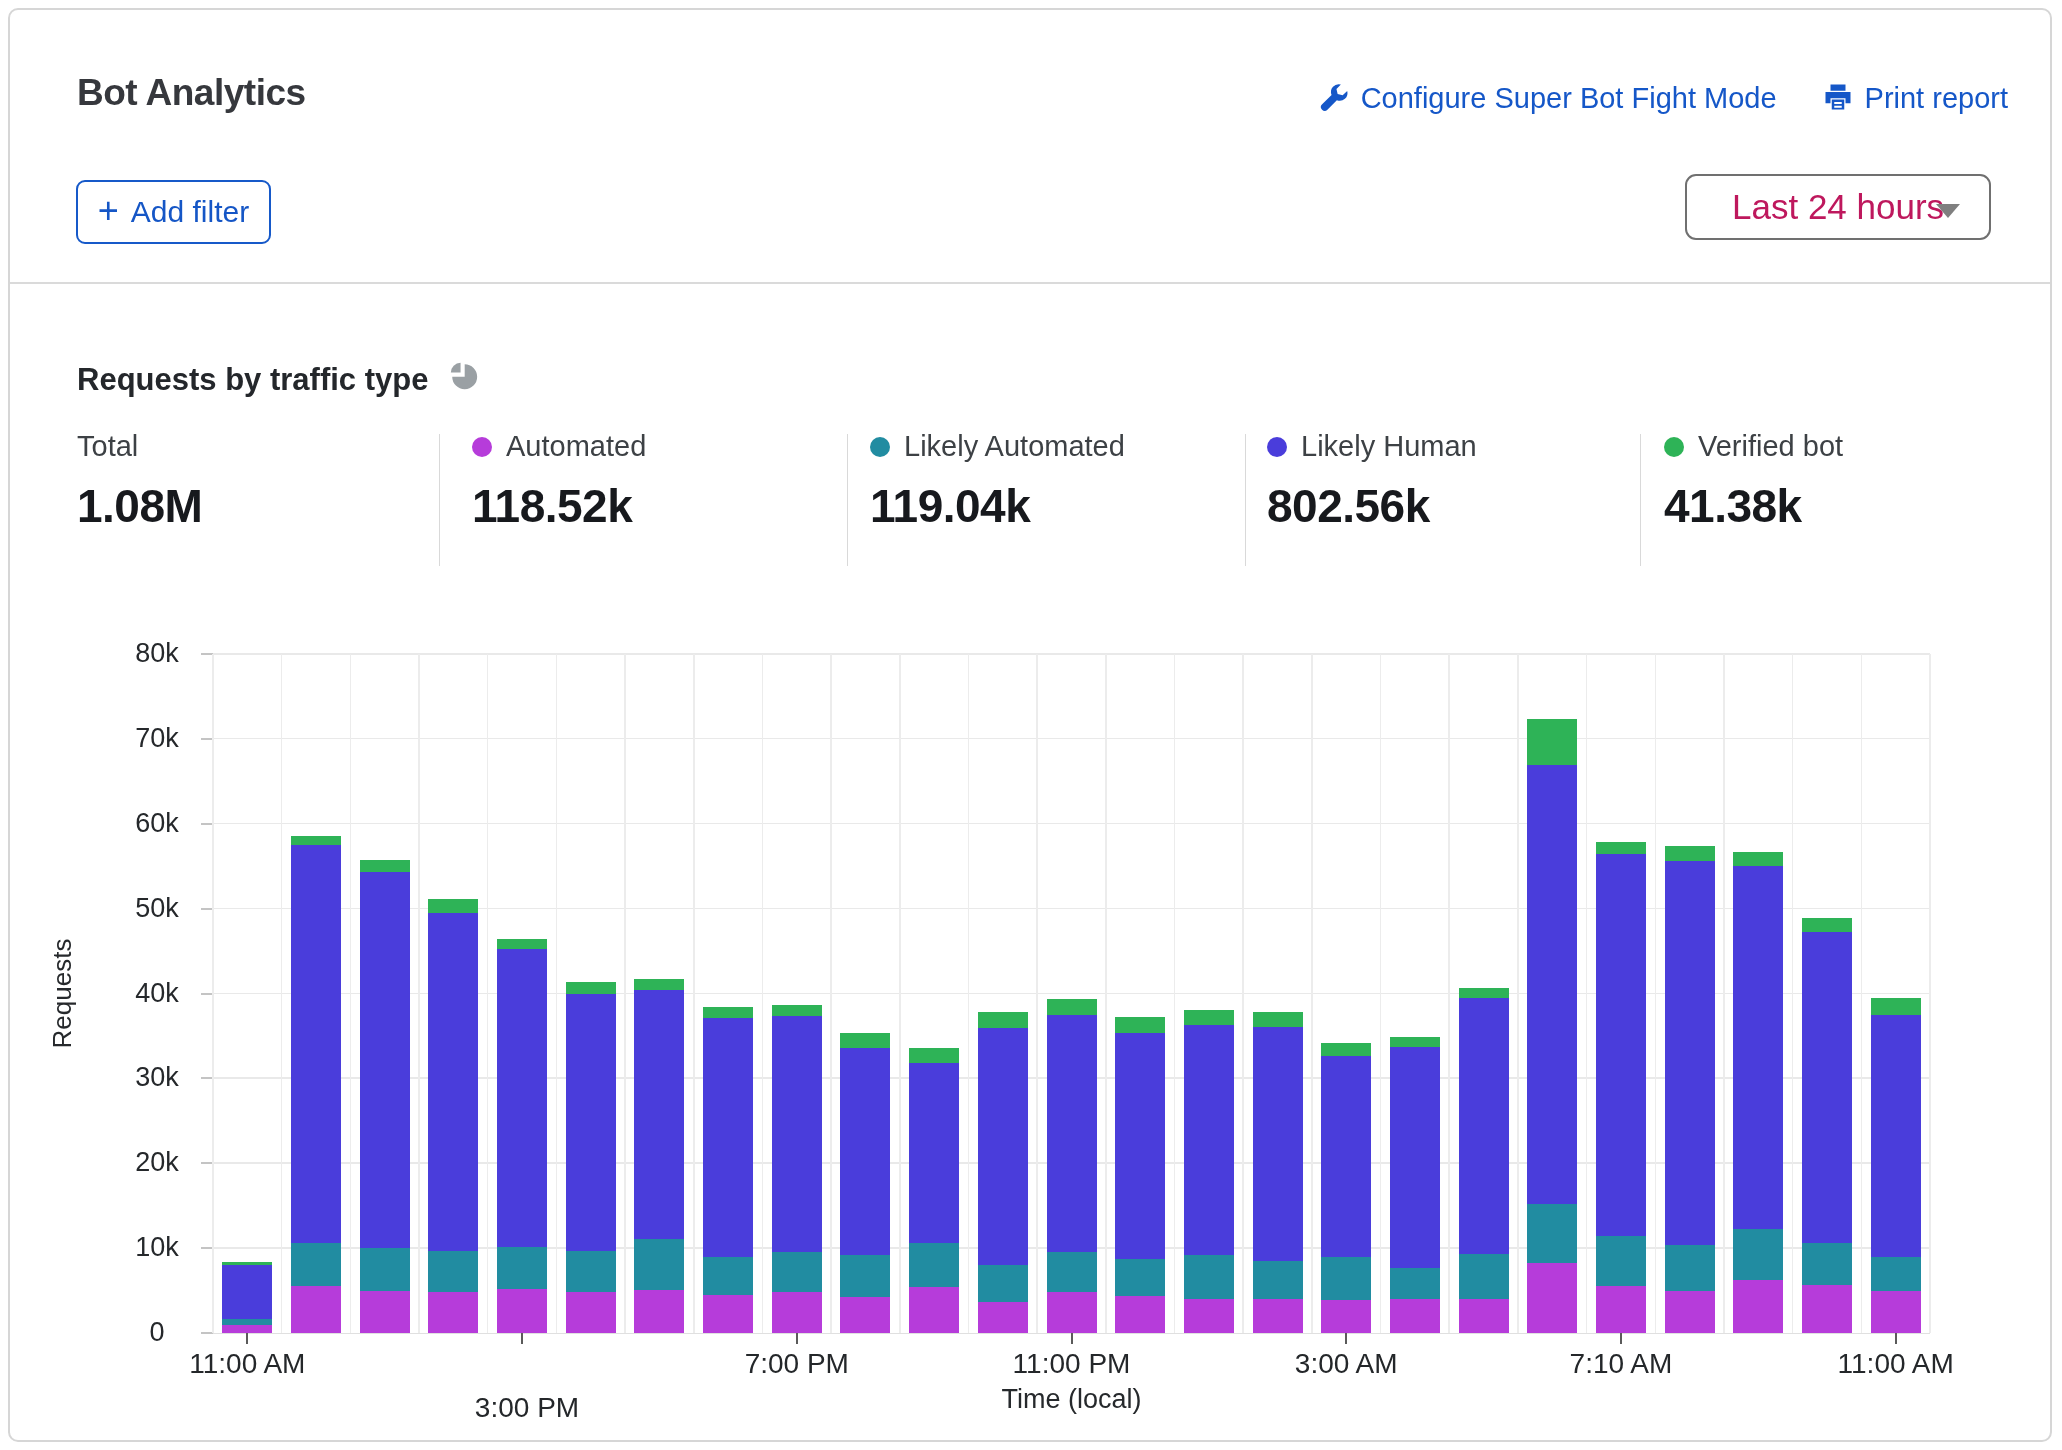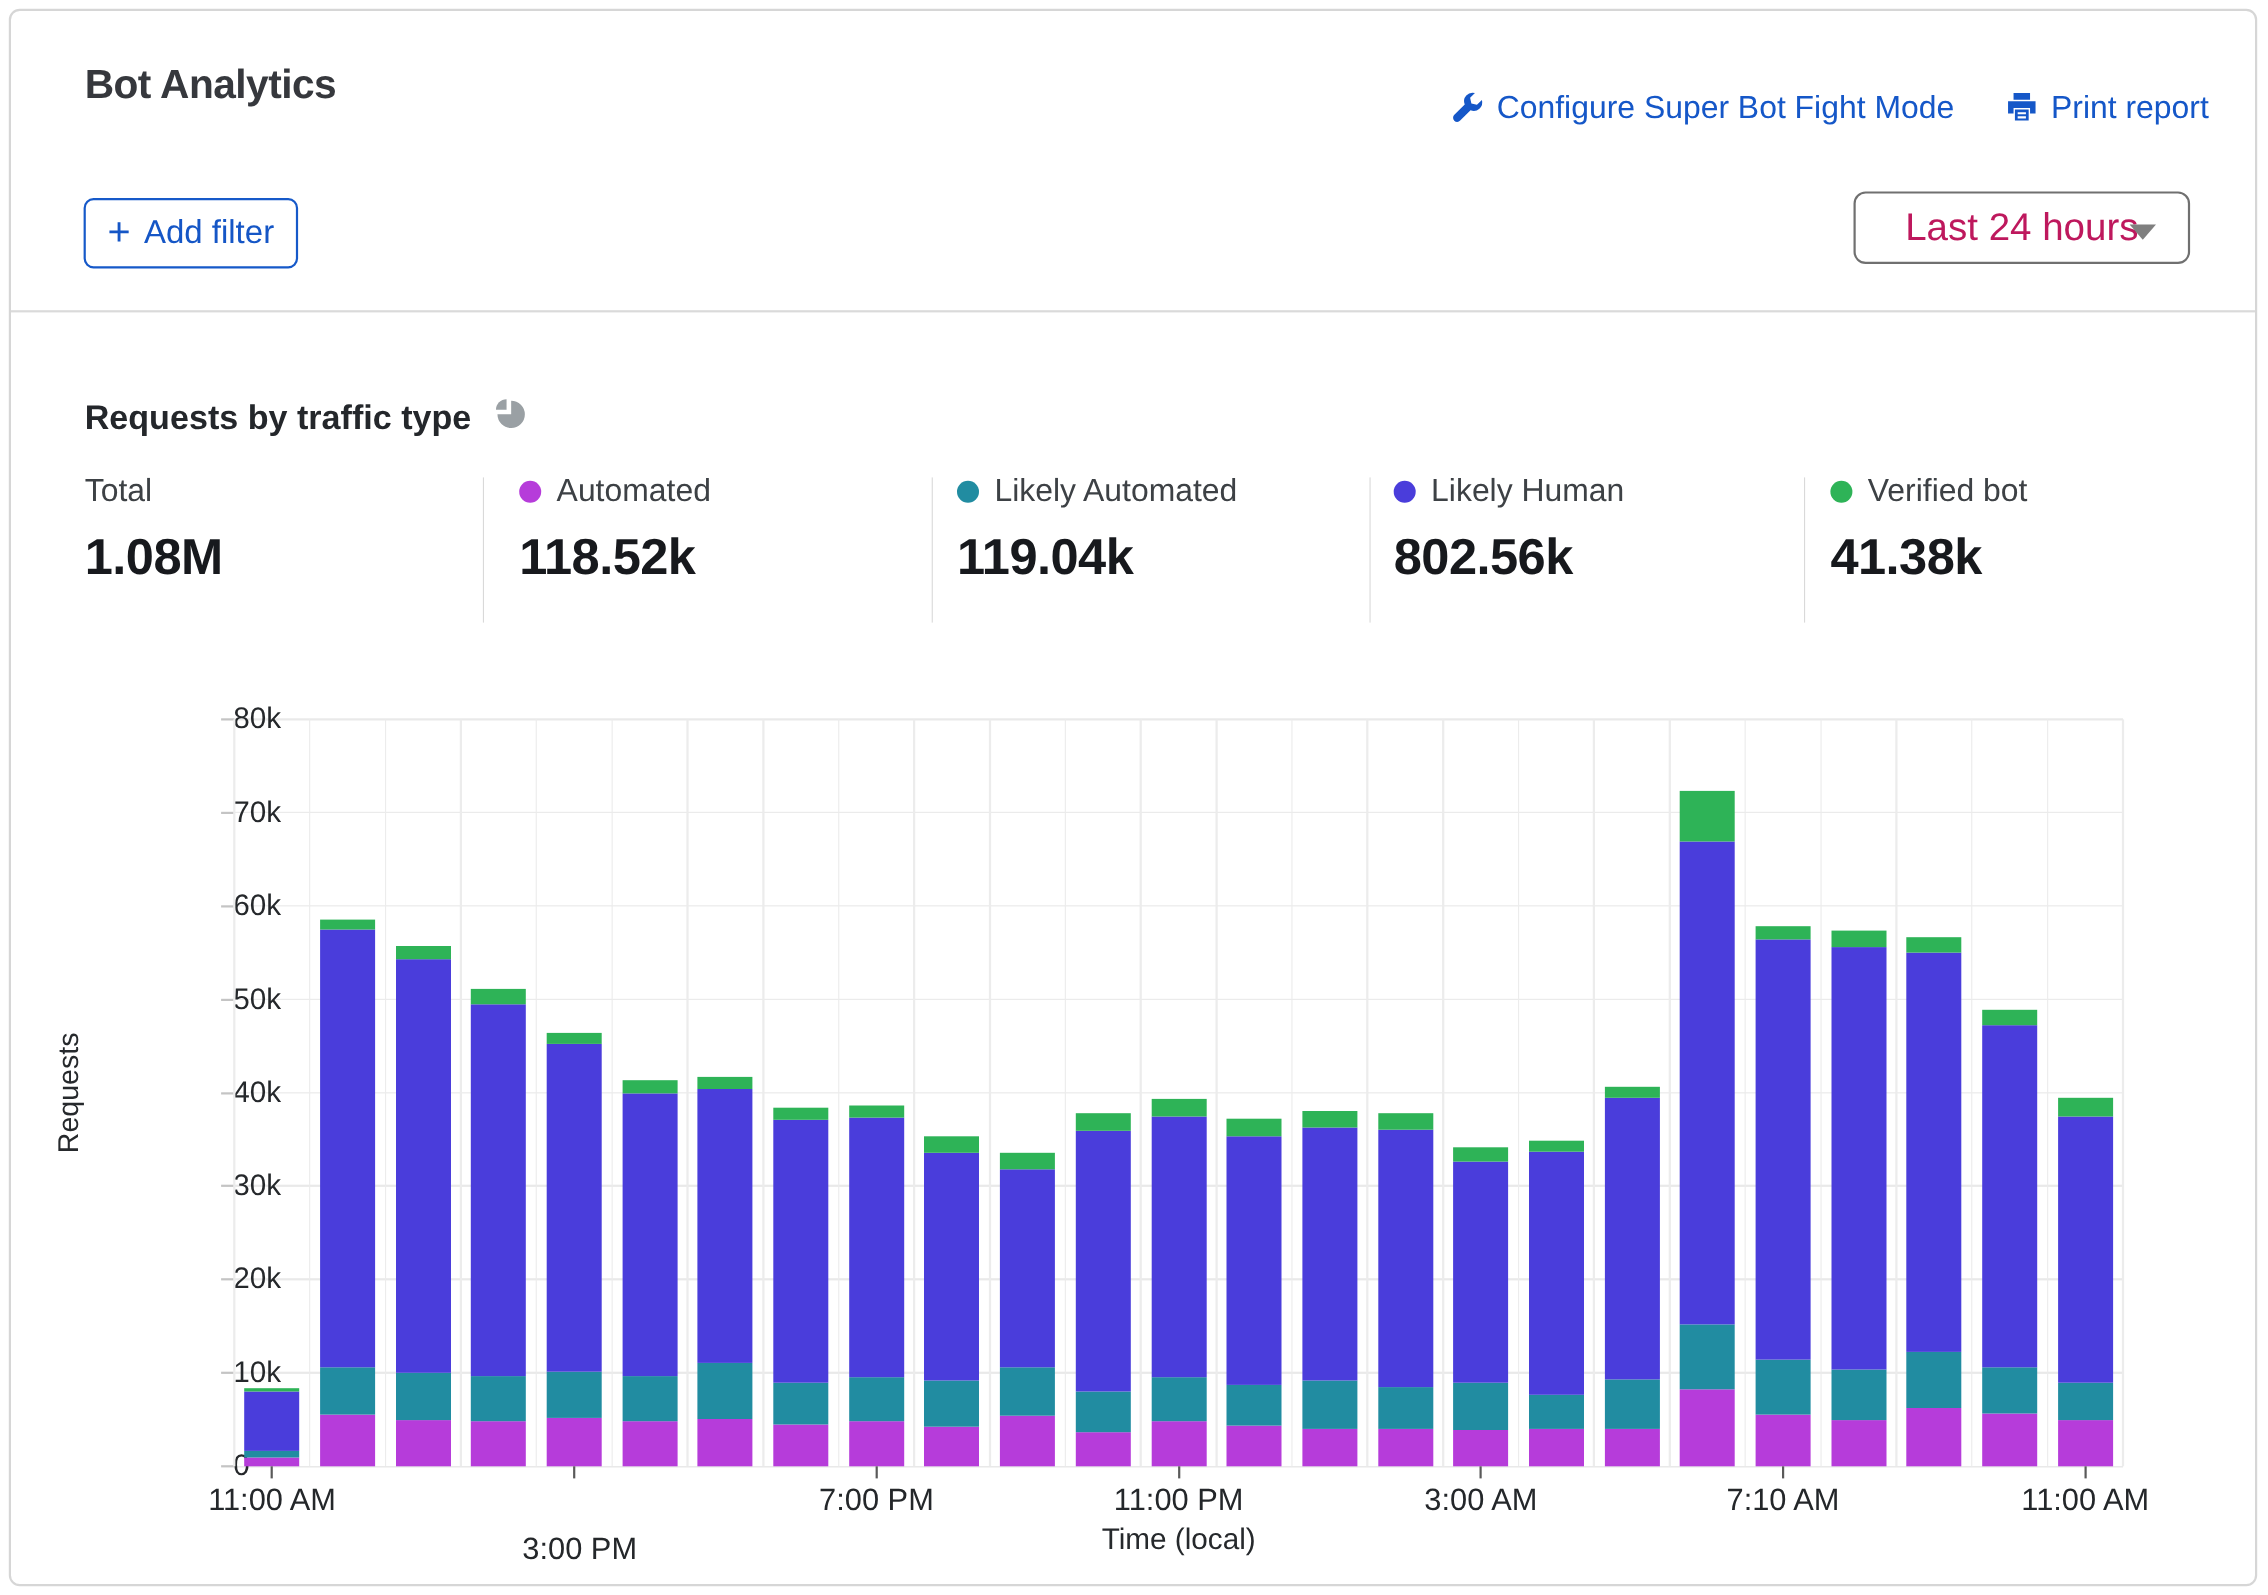"Bot Analytics" .page-title { top: 46px -> 62px }
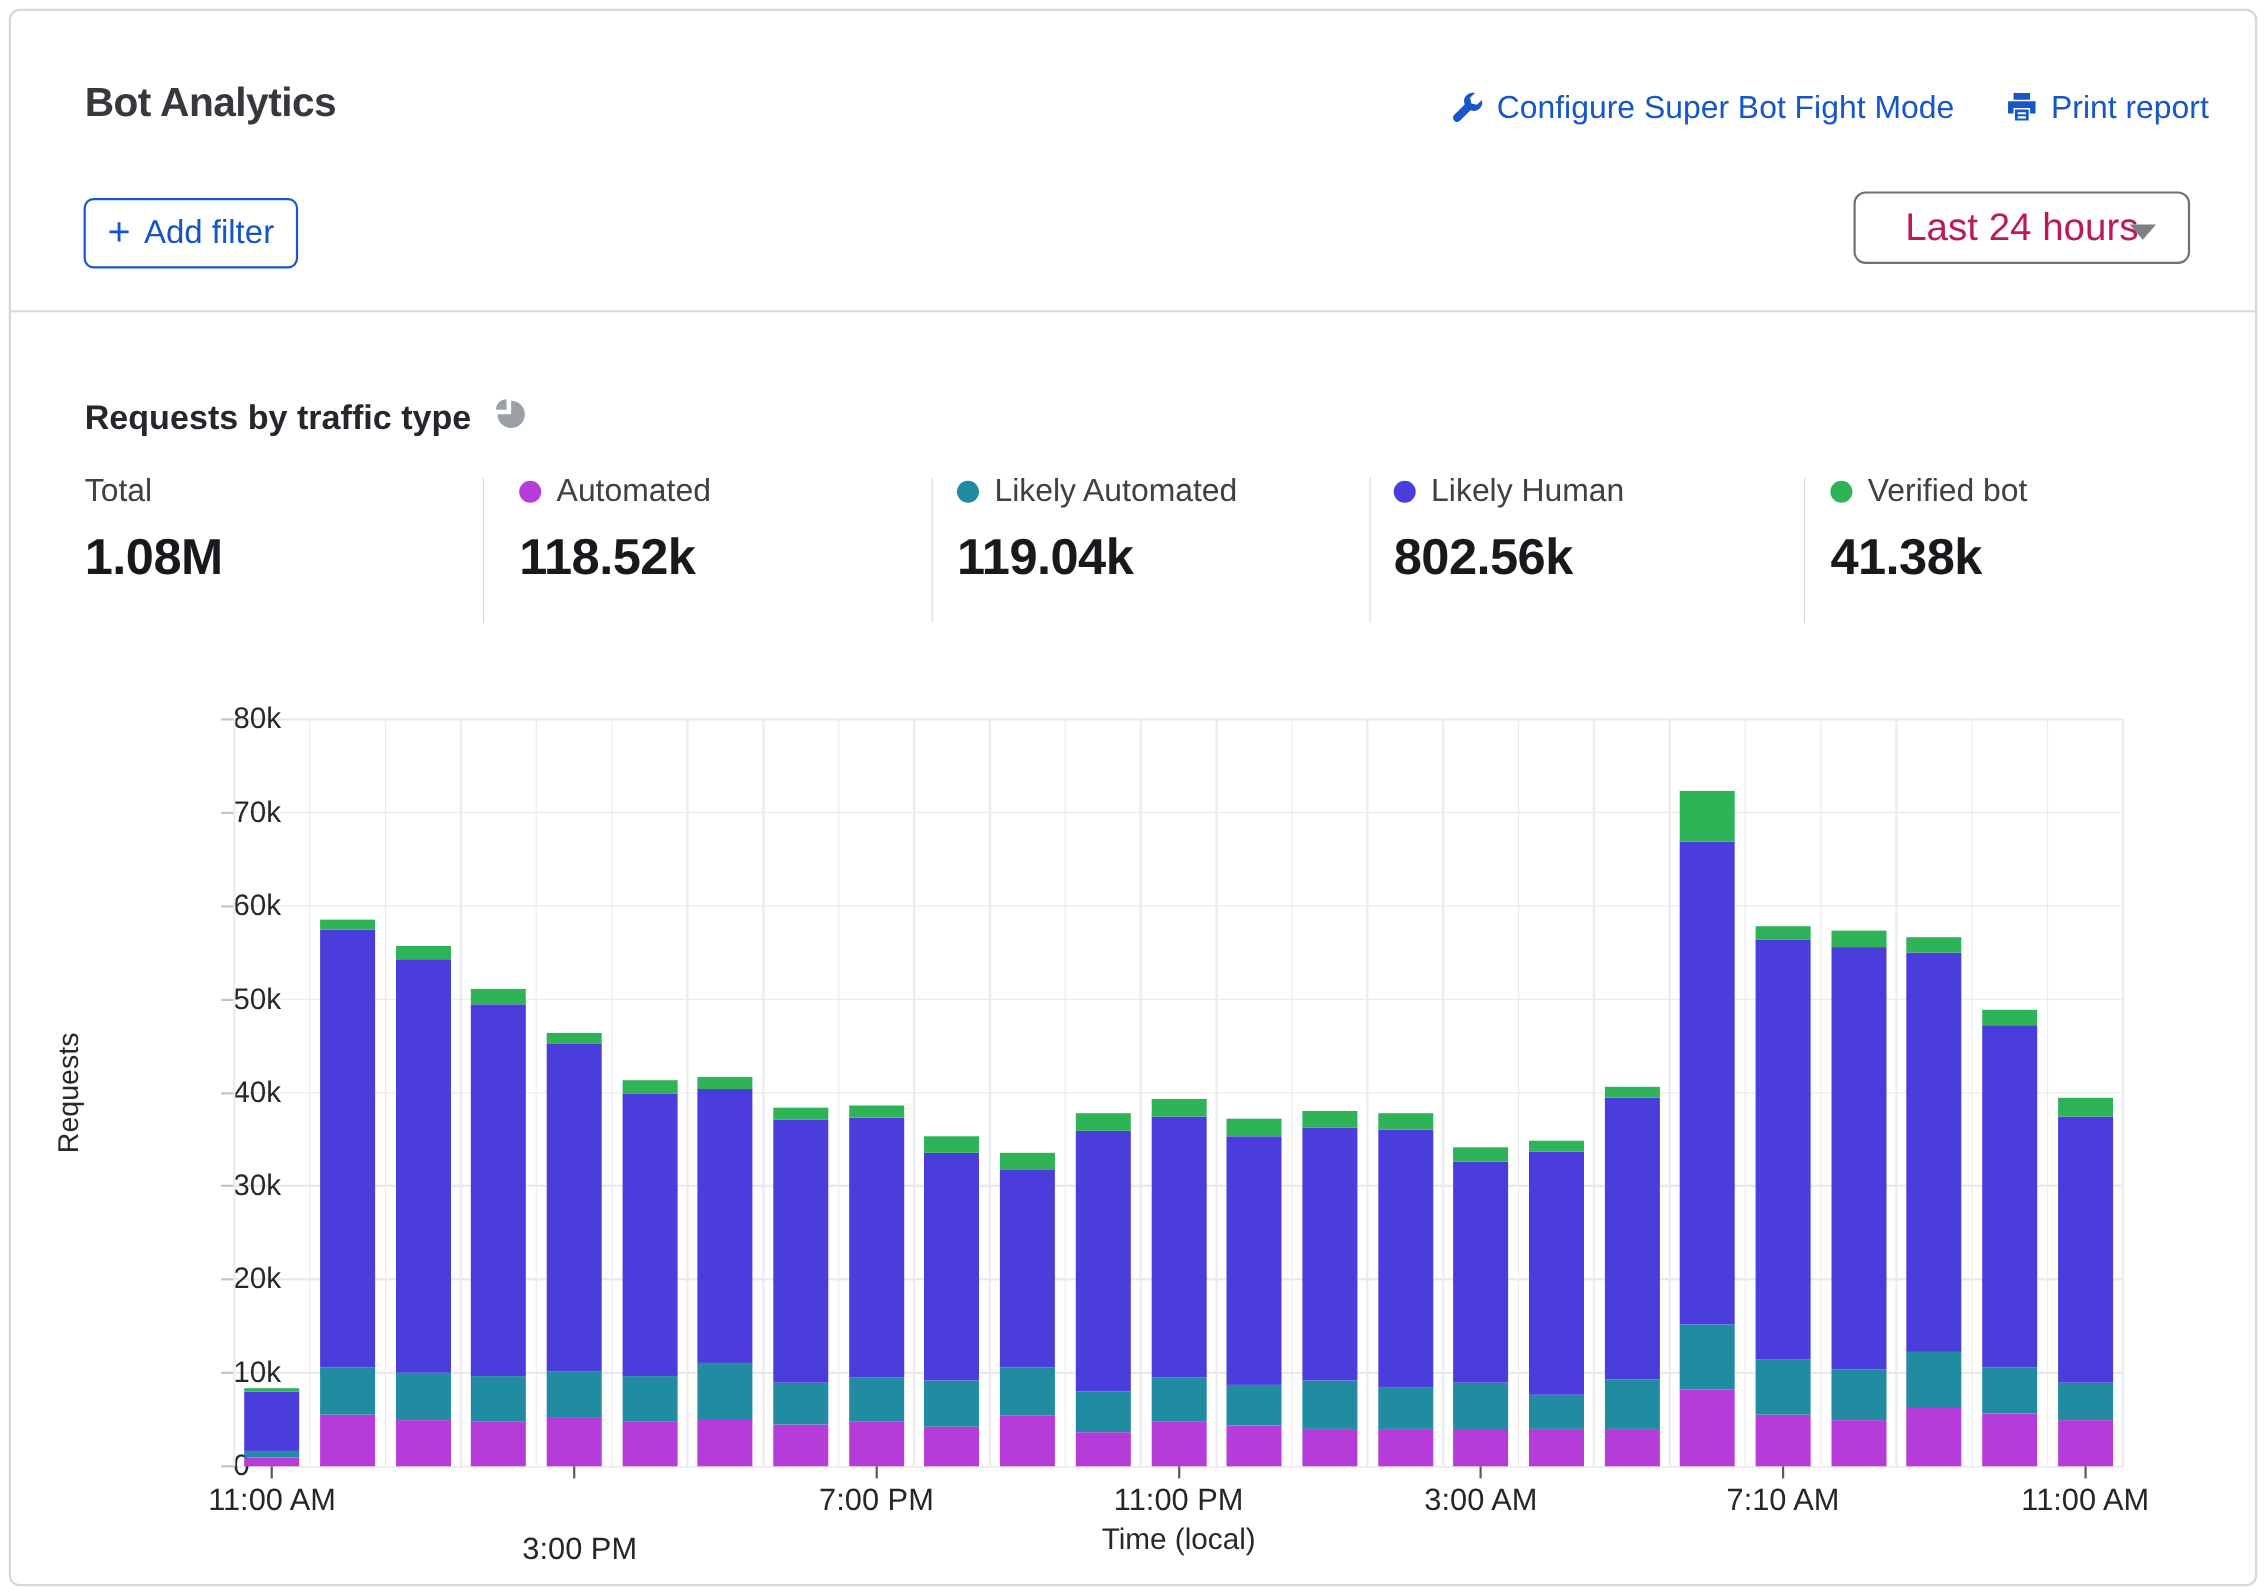"80k" .ylab { right: 1628px -> 1728px; text-align: left -> center }
